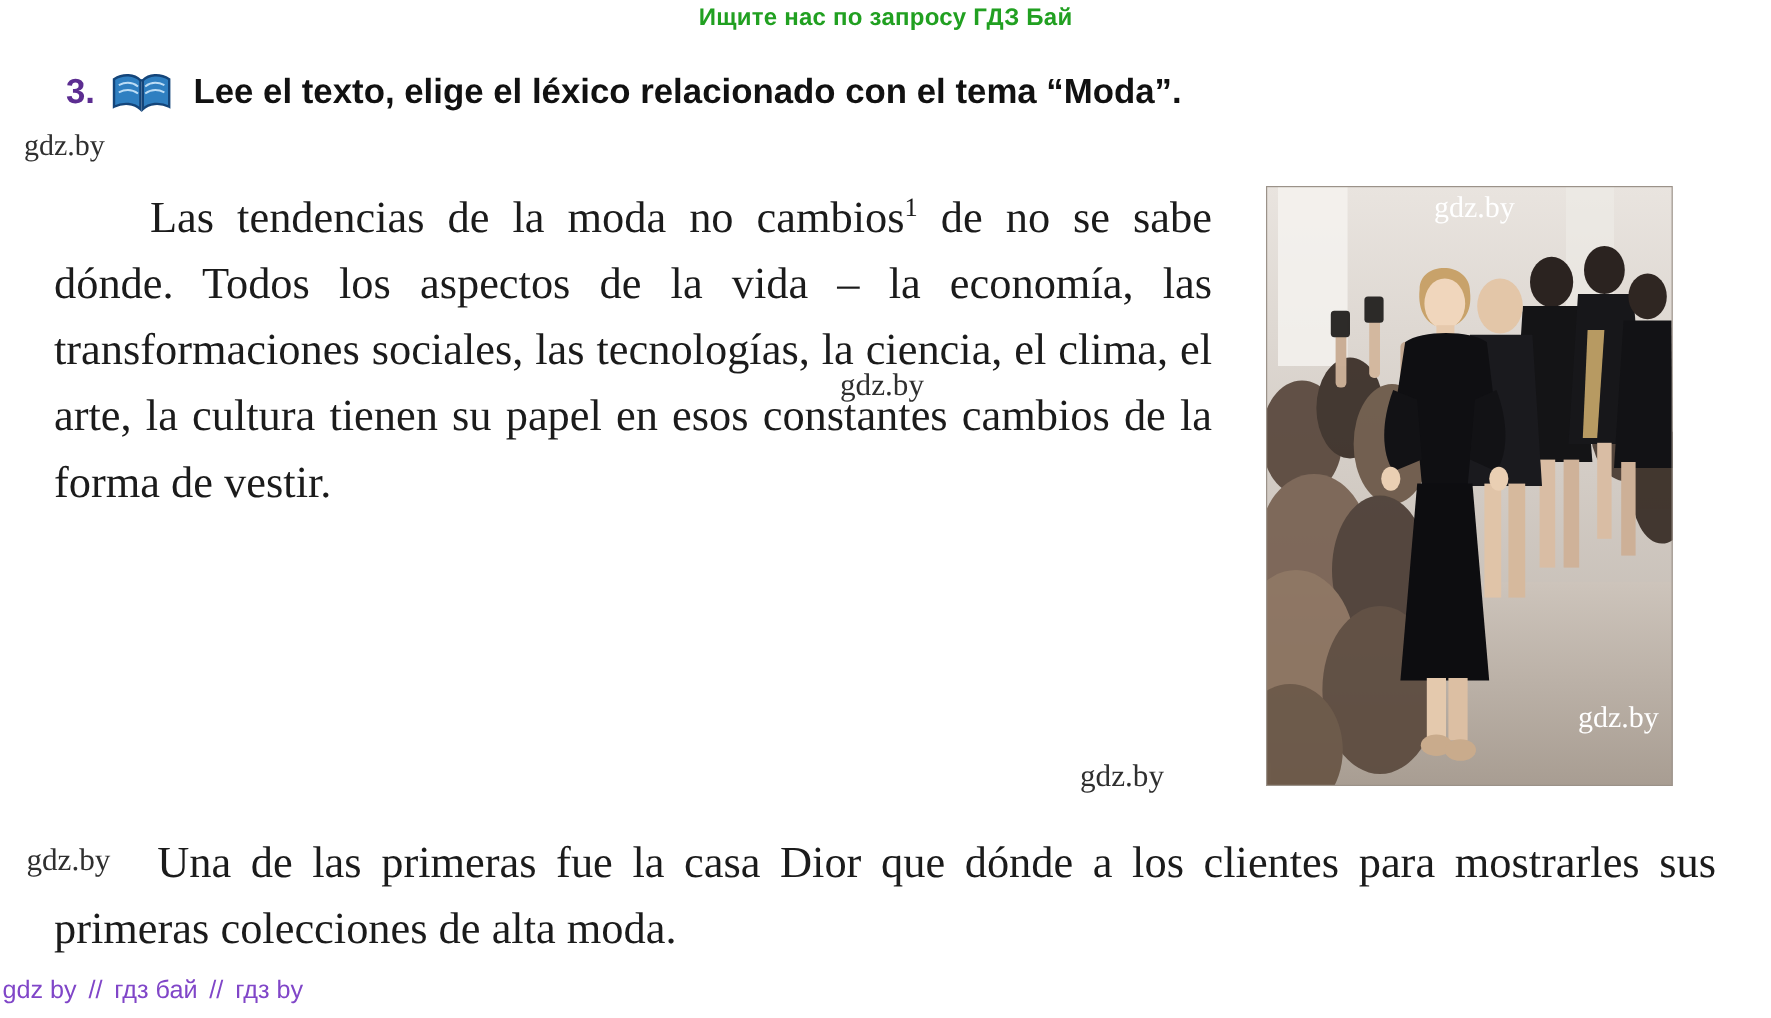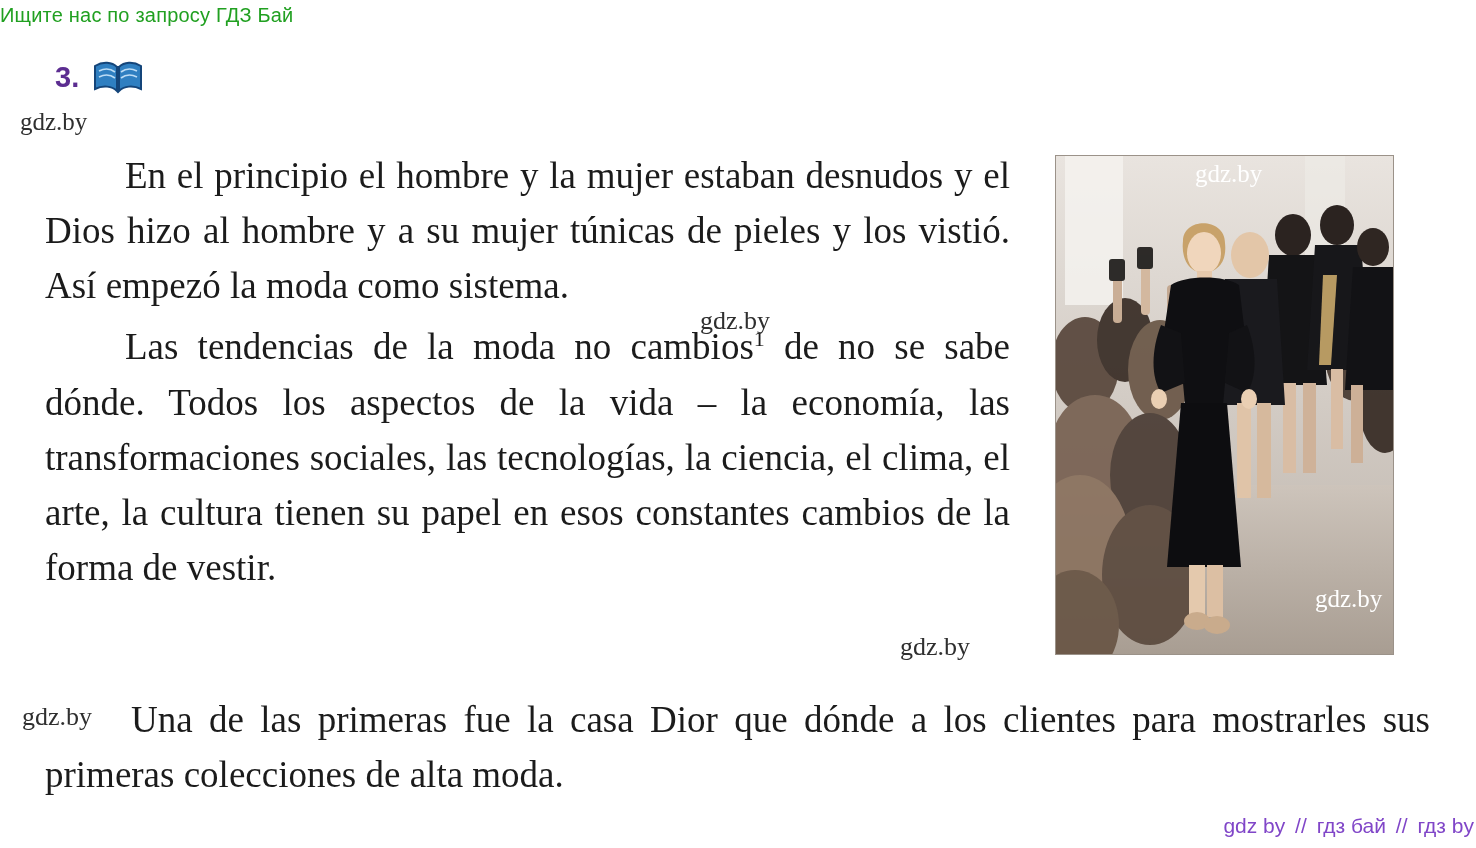"Ищите нас по запросу ГДЗ" .top-banner { font-weight: normal -> bold; text-align: none -> center }
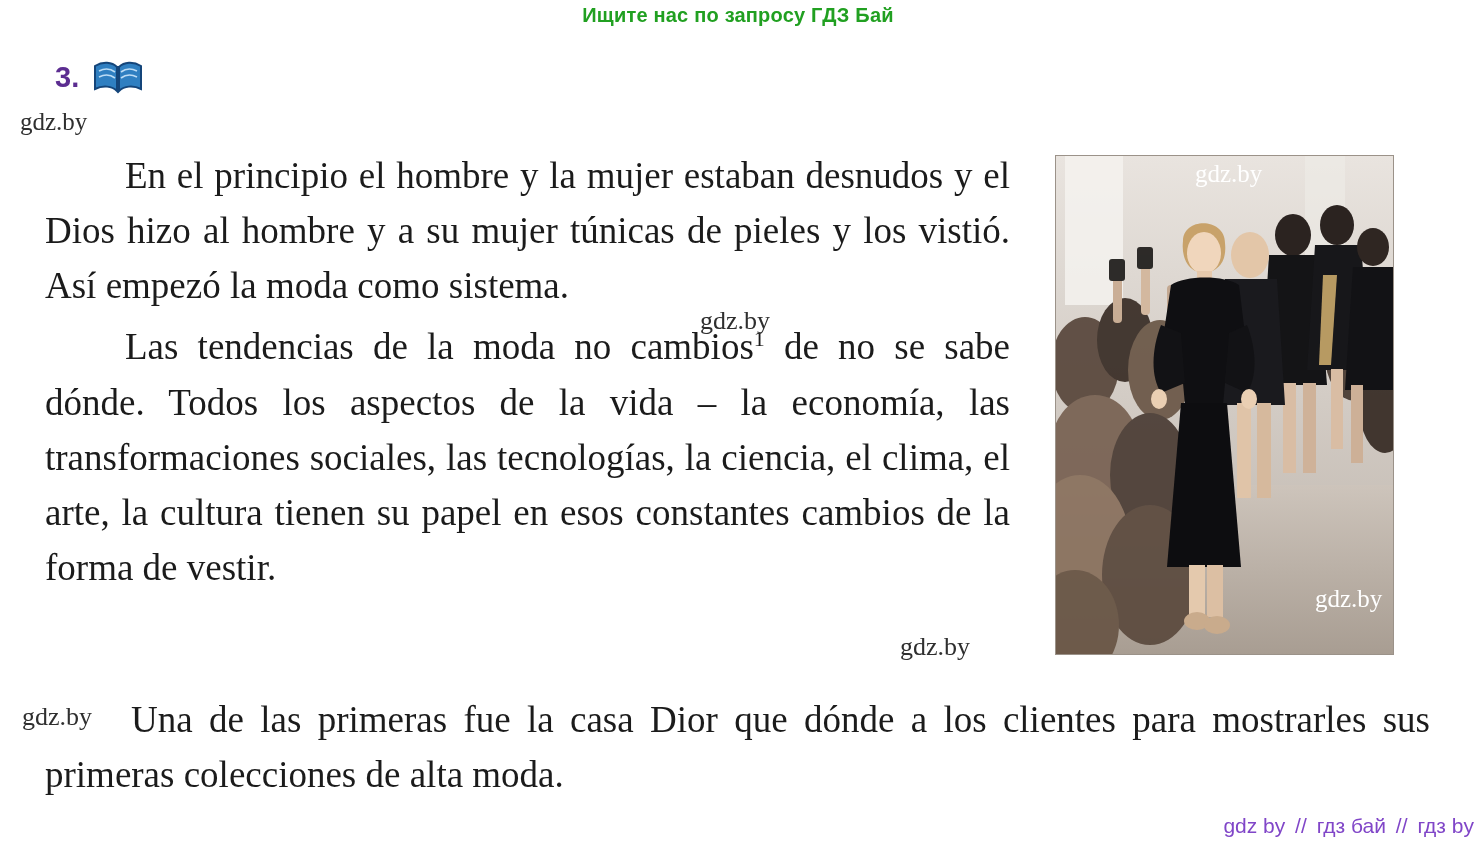"Lee el texto, elige el" span.task-title { html: none -> <span>Lee el texto, elige el léxico relacionado con el tema “Moda”.</span> }
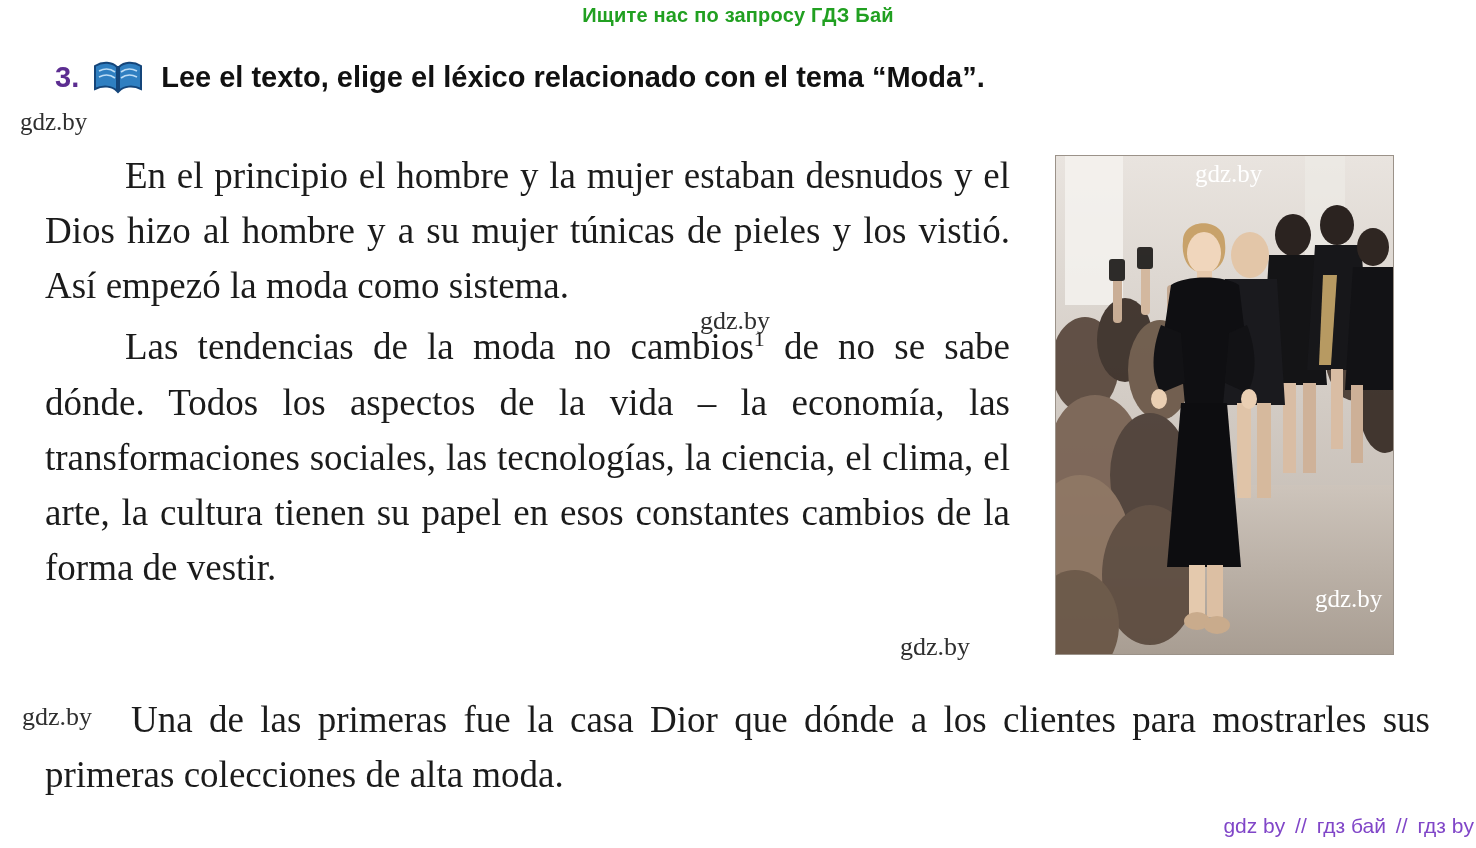"En el principio el hombre" p.para { html: <p>En el principio el hombre y la mujer estaban desnudos y el Dios hizo al hombre y a su mujer túnicas de pieles y los vistió. Así empezó la moda como sistema.</p> -> none }
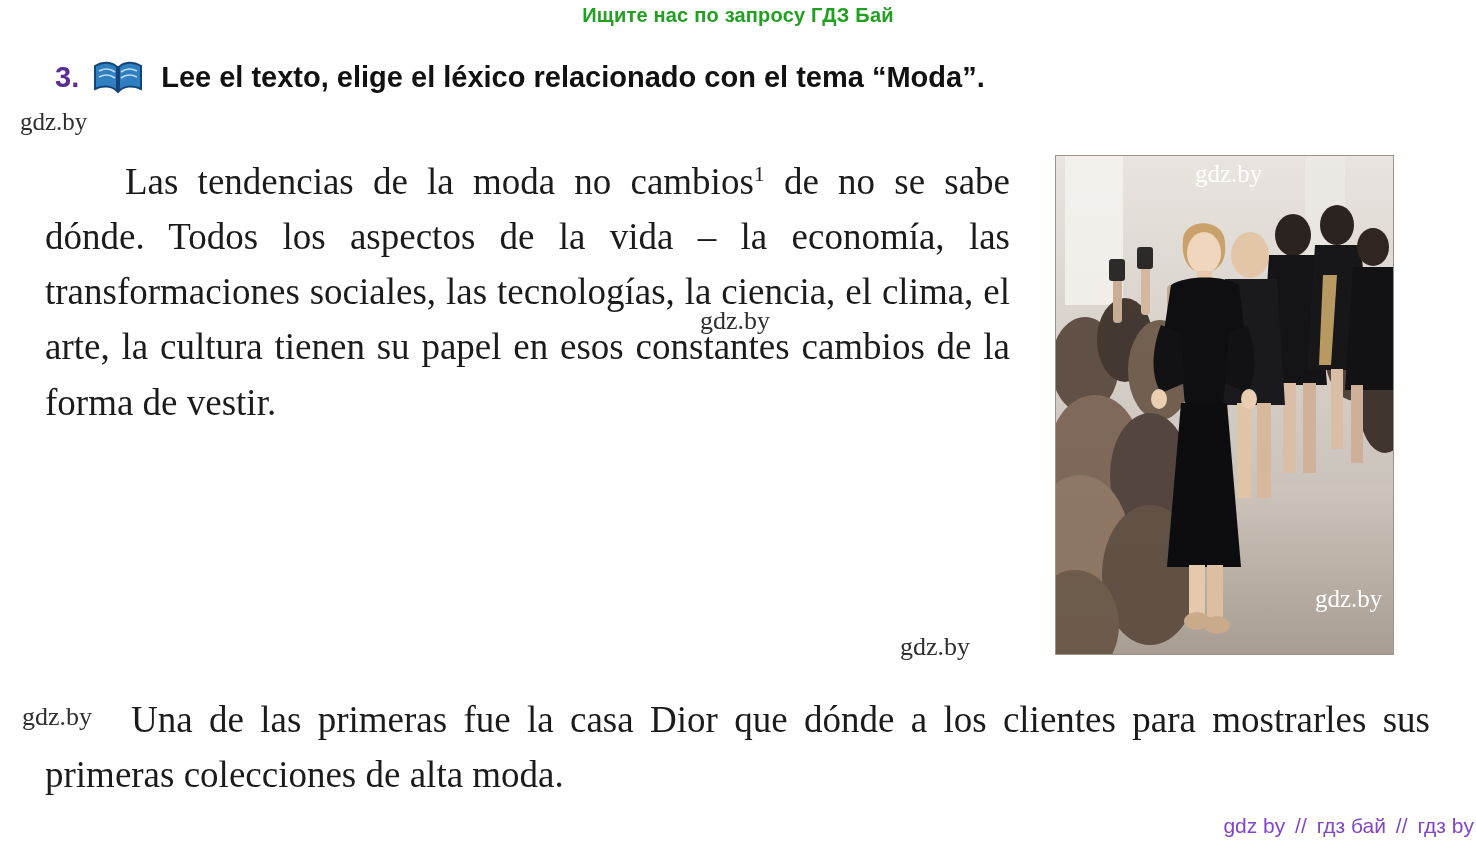"gdz by // гдз бай" .footer { text-align: right -> left }
